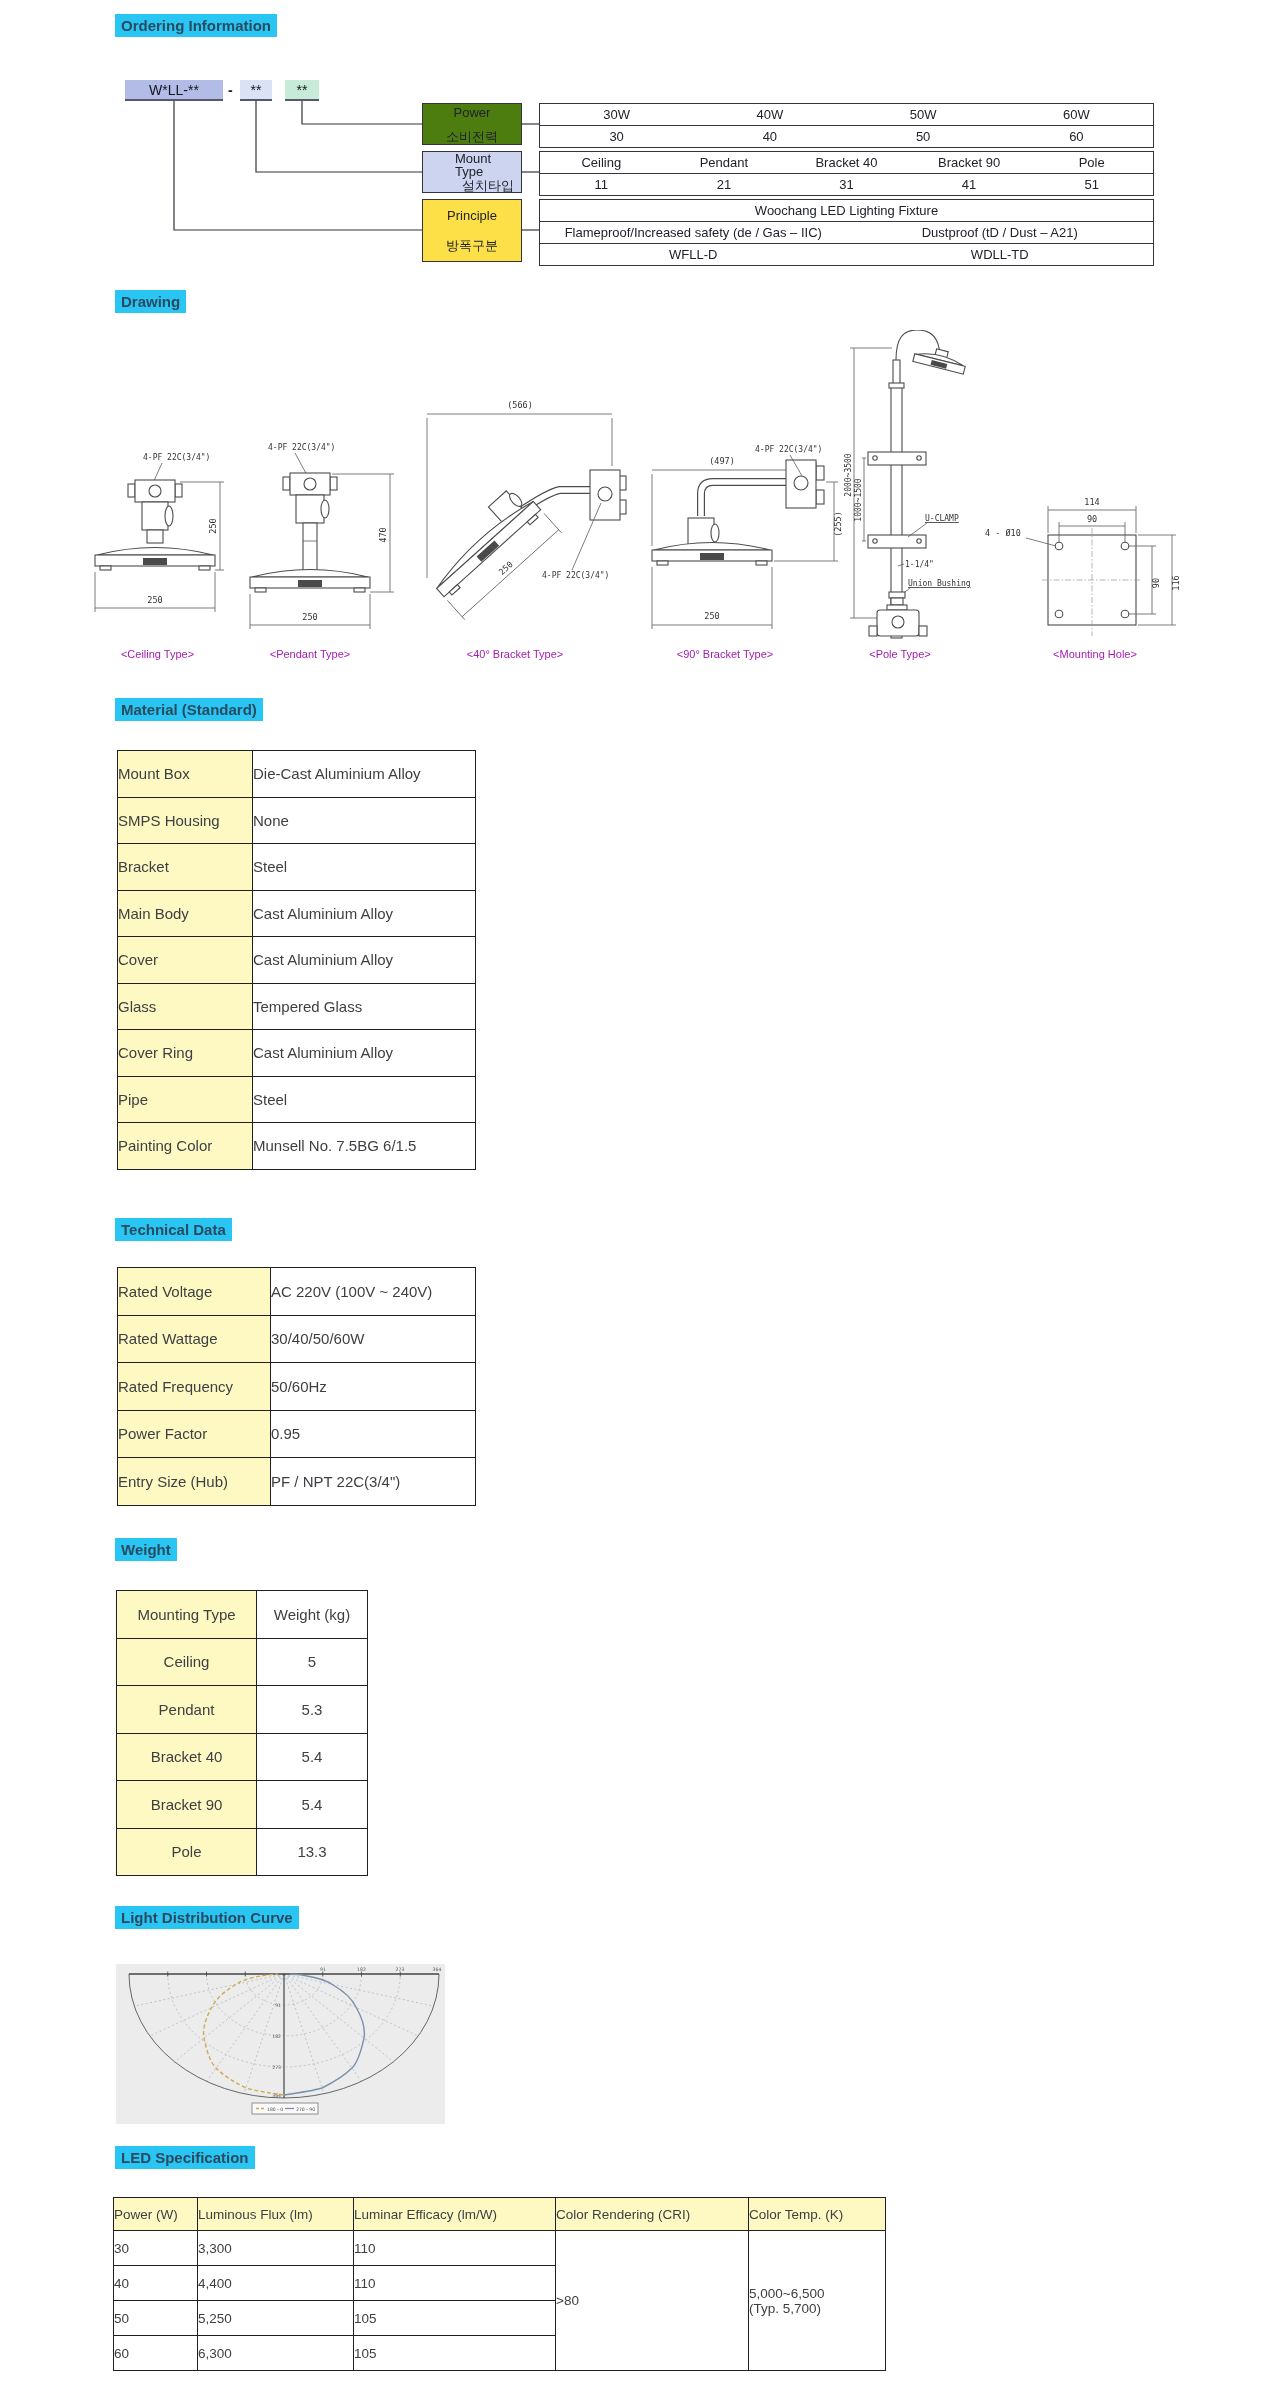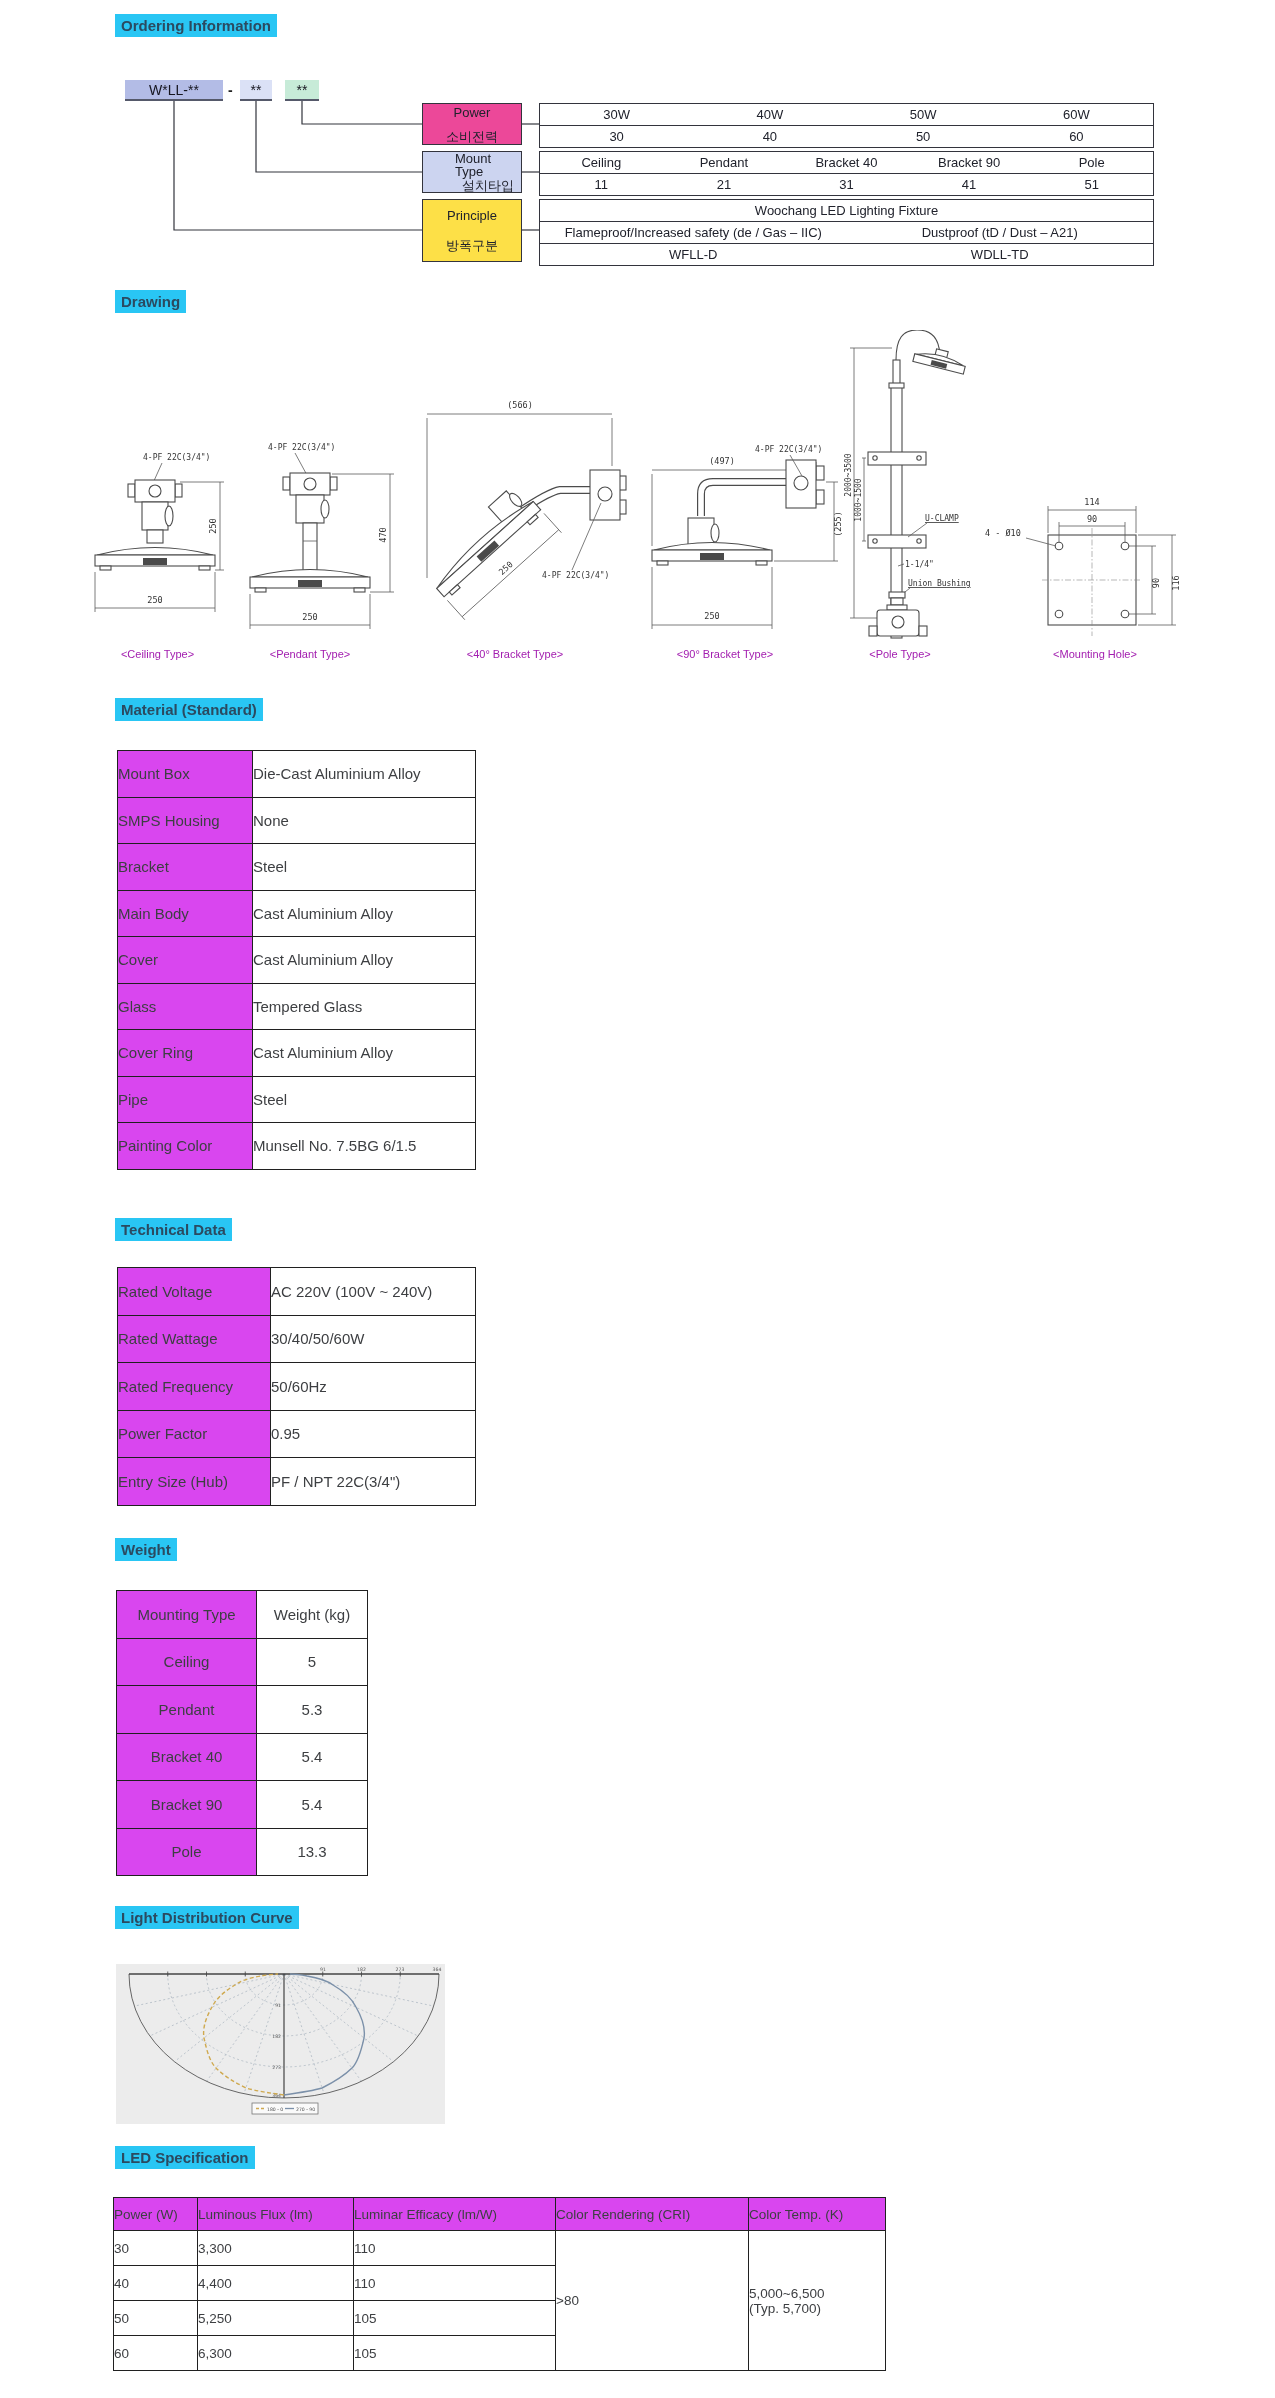"Power" div.lblbox { background: #ec4899 -> #4d7c0f }
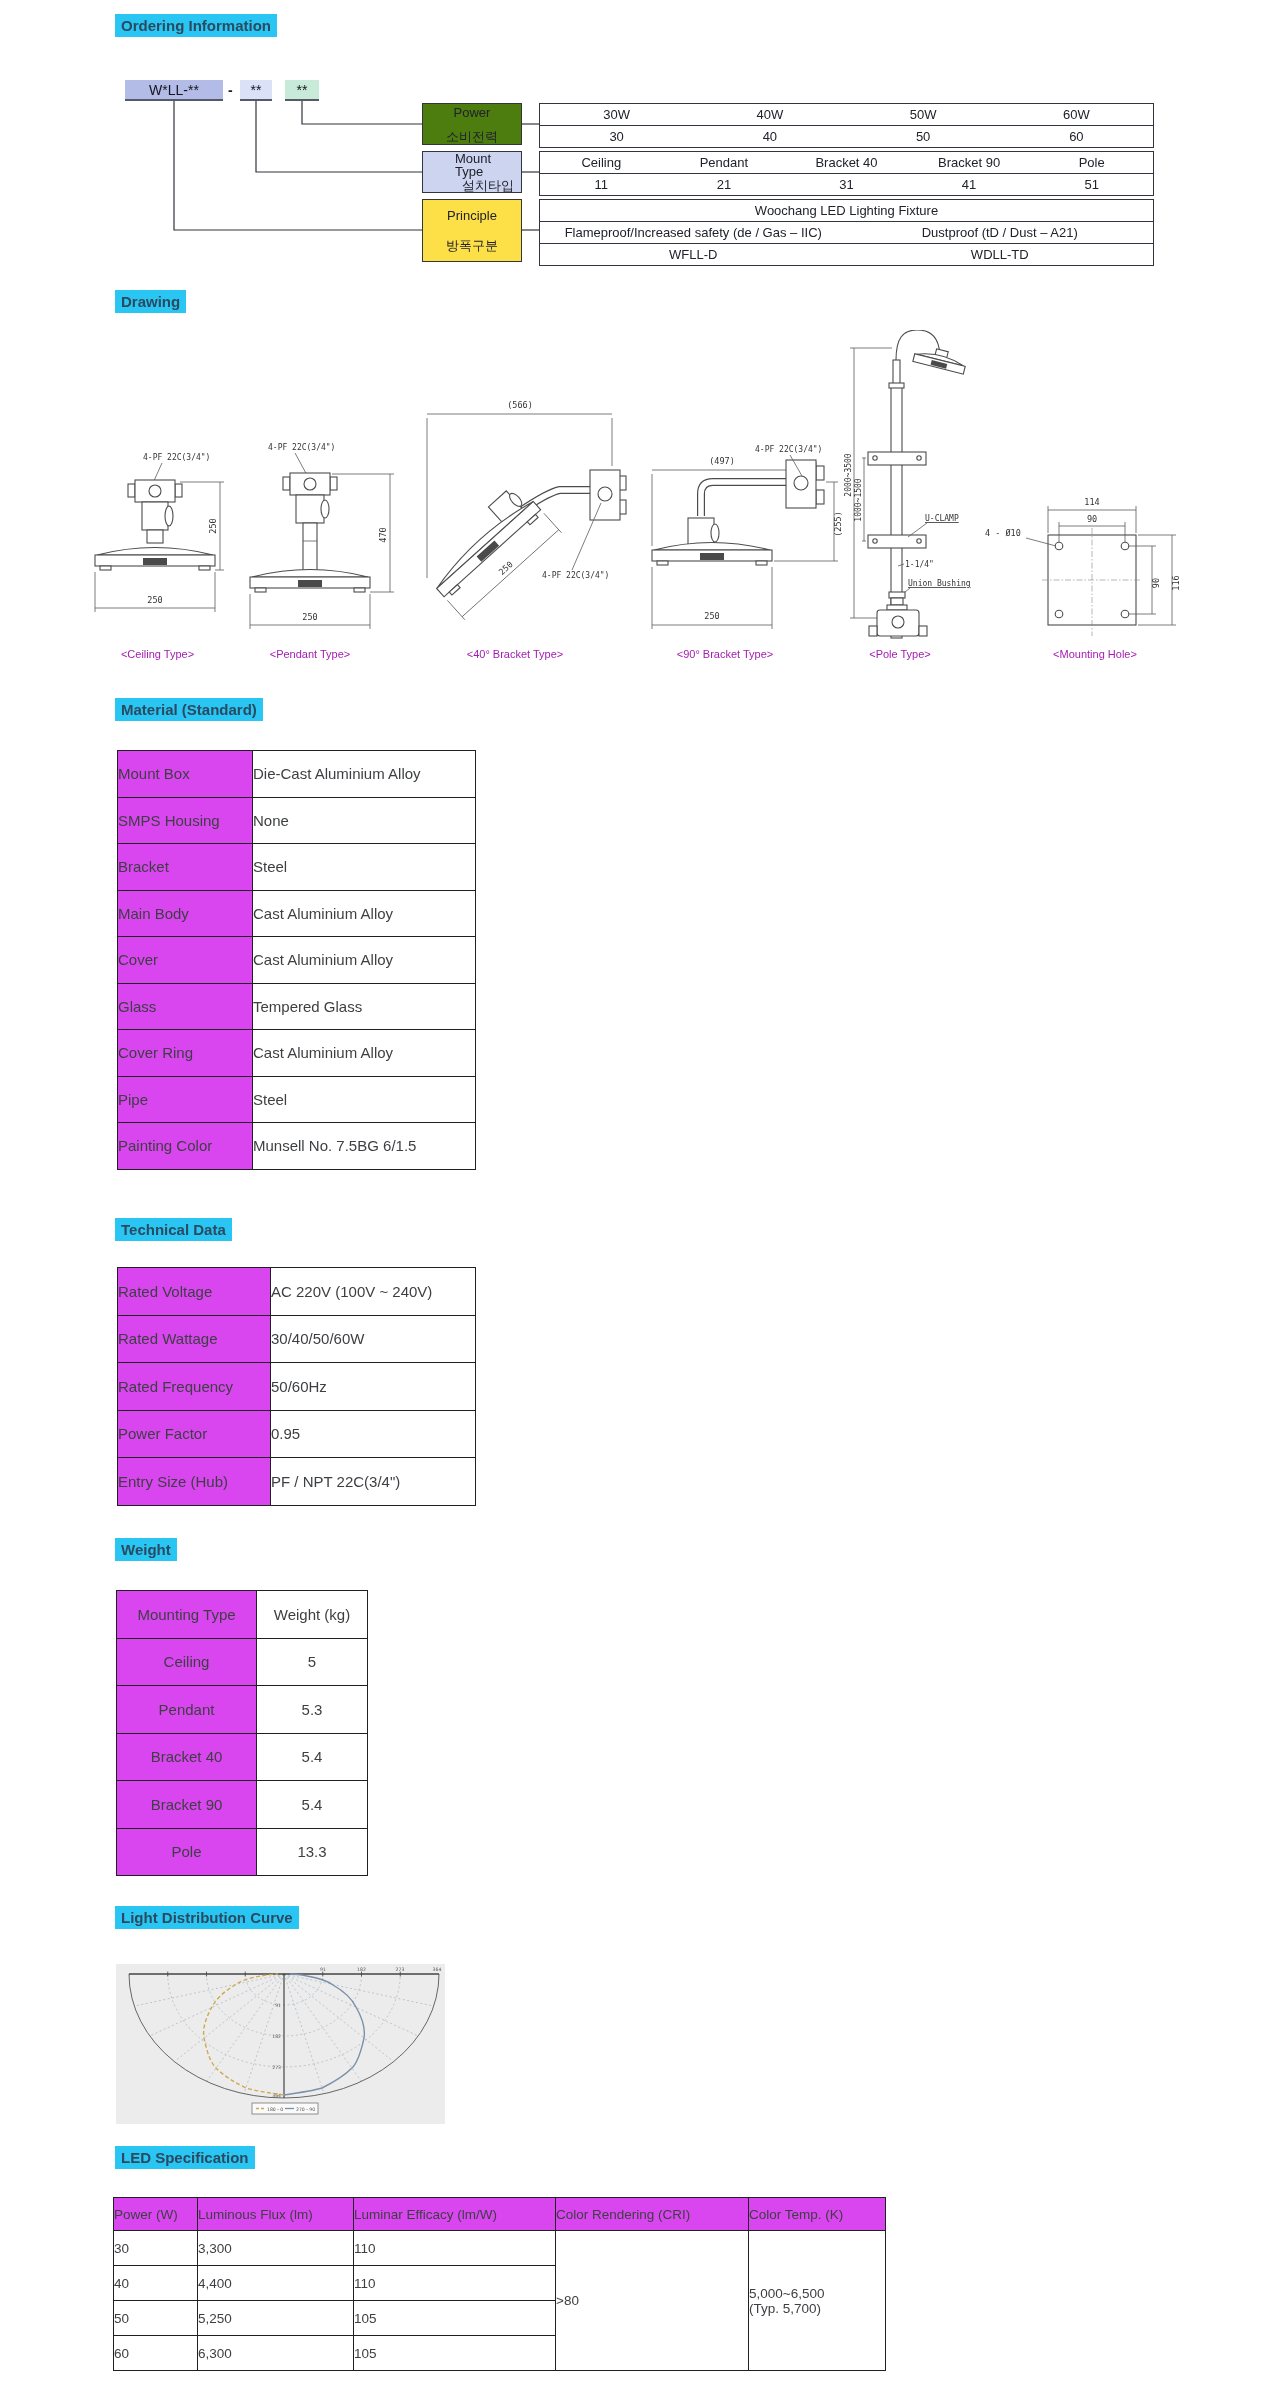"Mount Box" .gray { background: #d946ef -> #fef9c3 }
